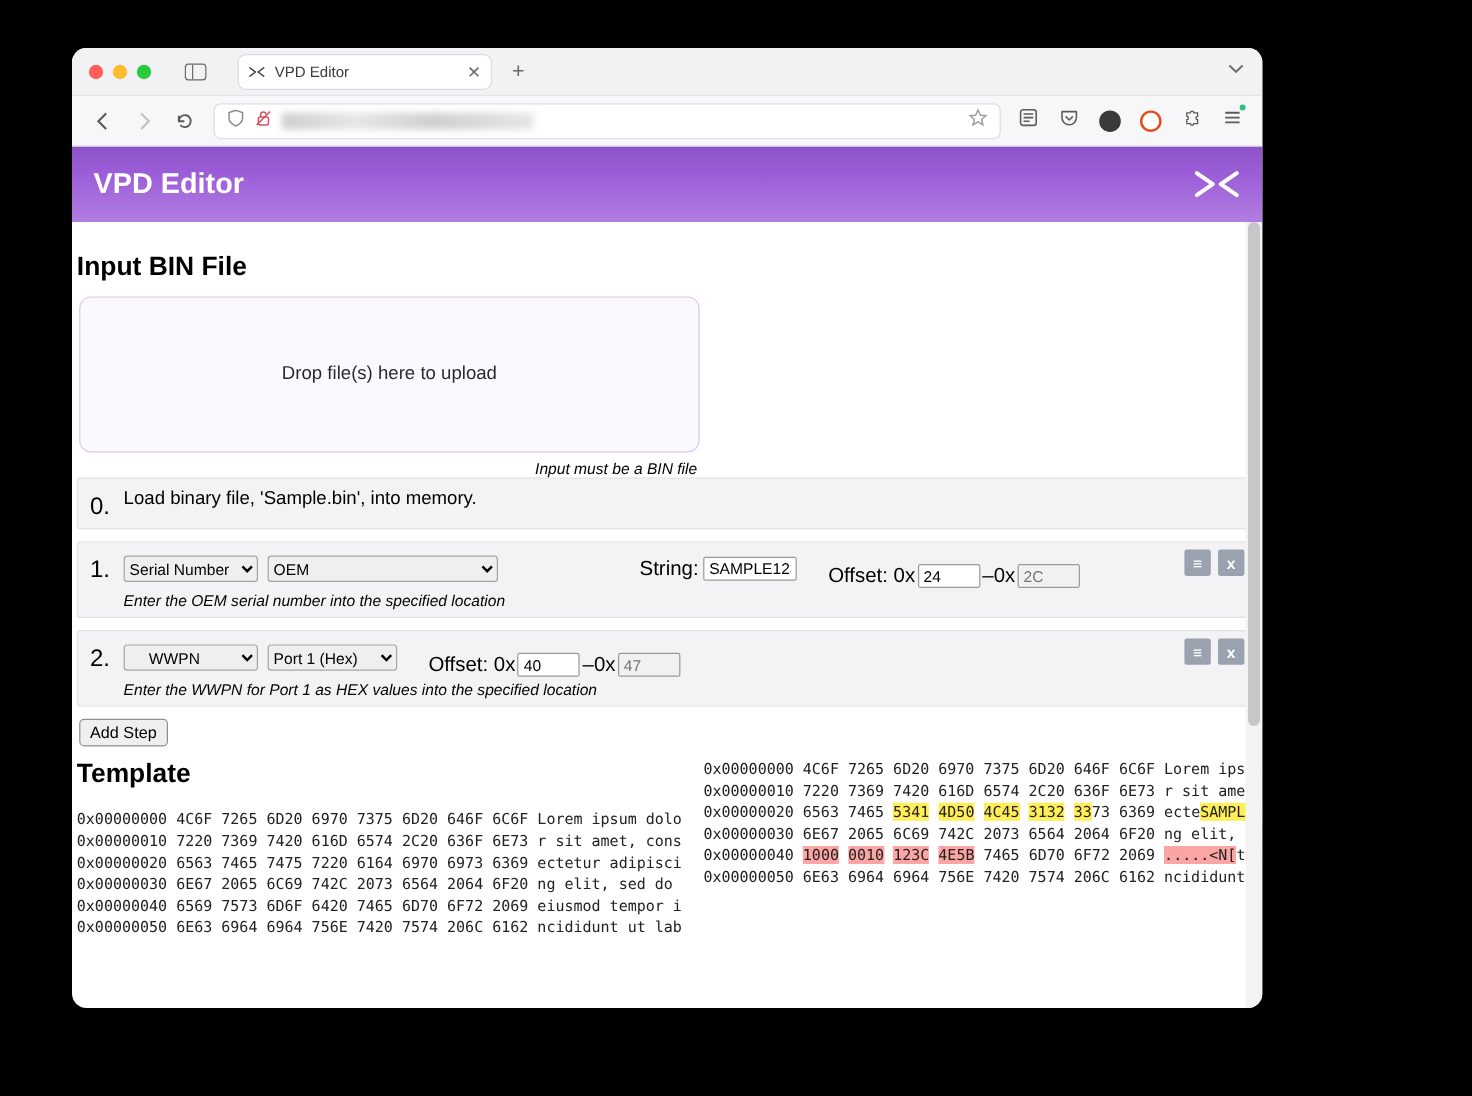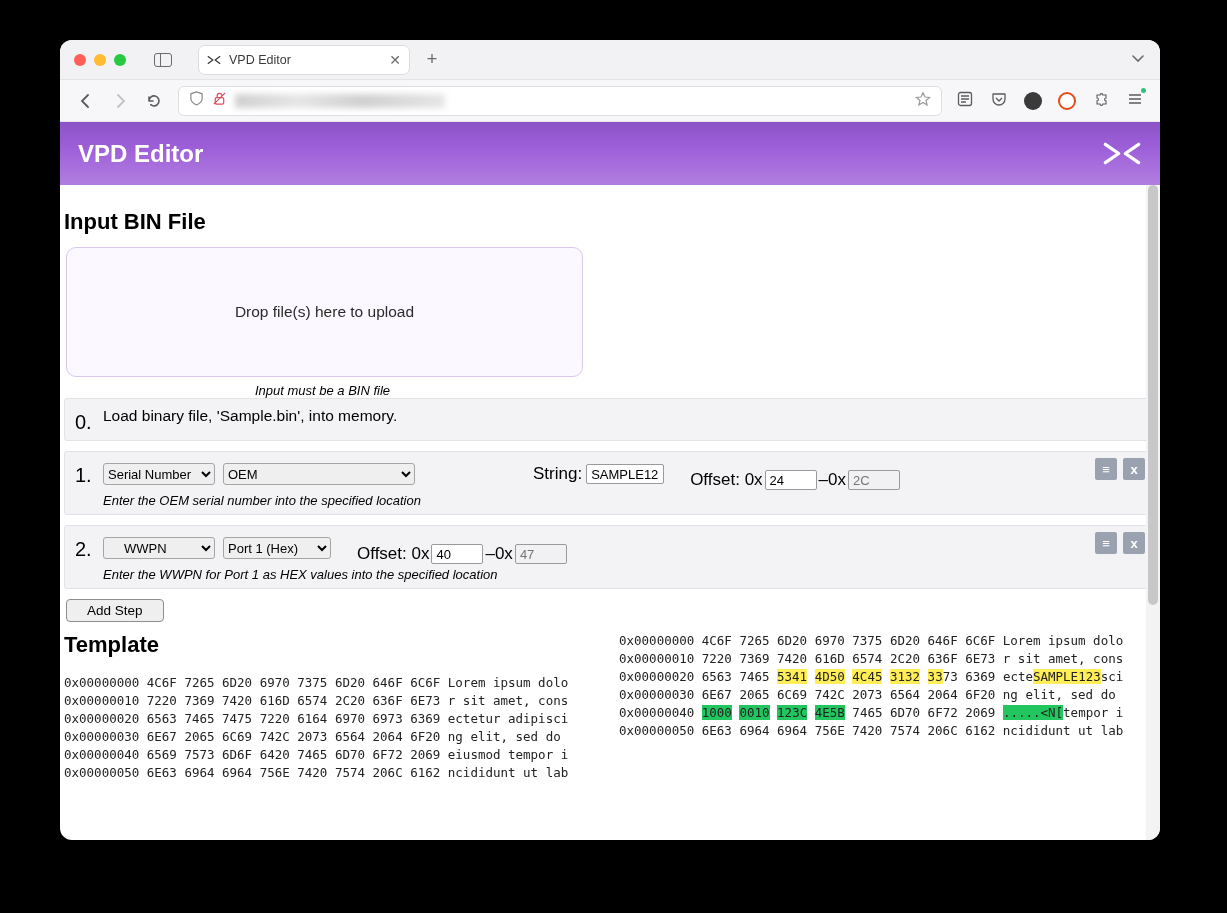"VPD Editor" .window { width: 1100px -> 992px }
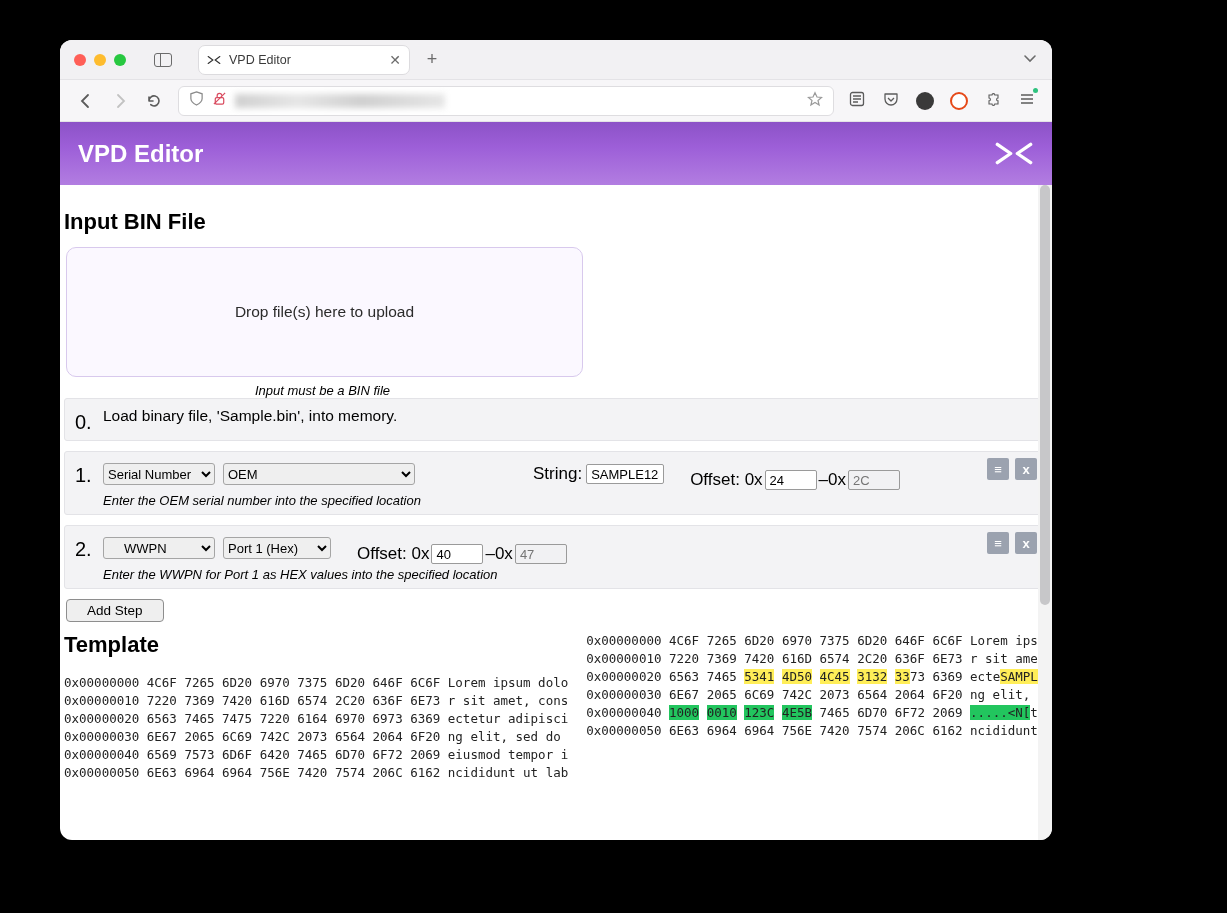"Input must be a BIN" .drop-hint { text-align: center -> right }
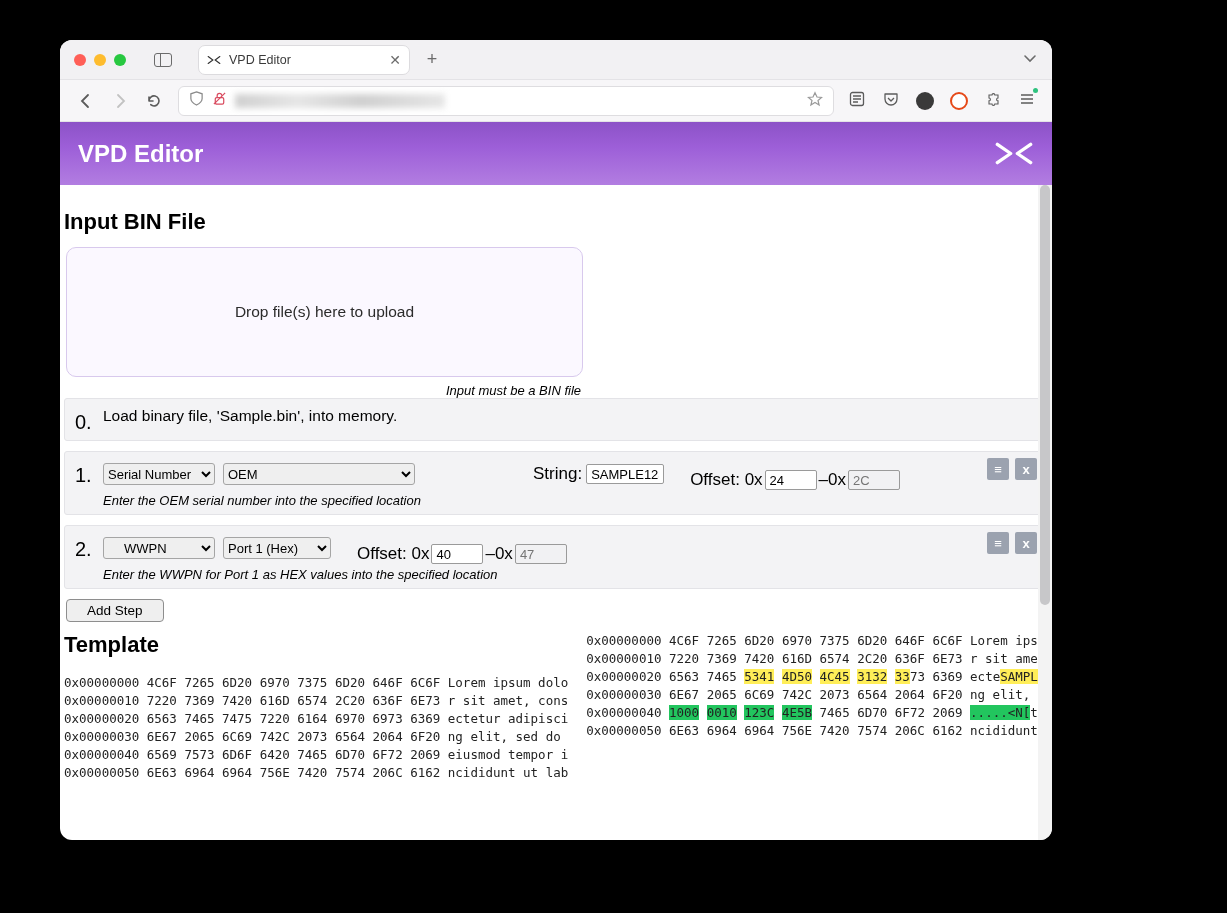"Add Step" .addstep { padding: 3px 20px -> 3px 8px }
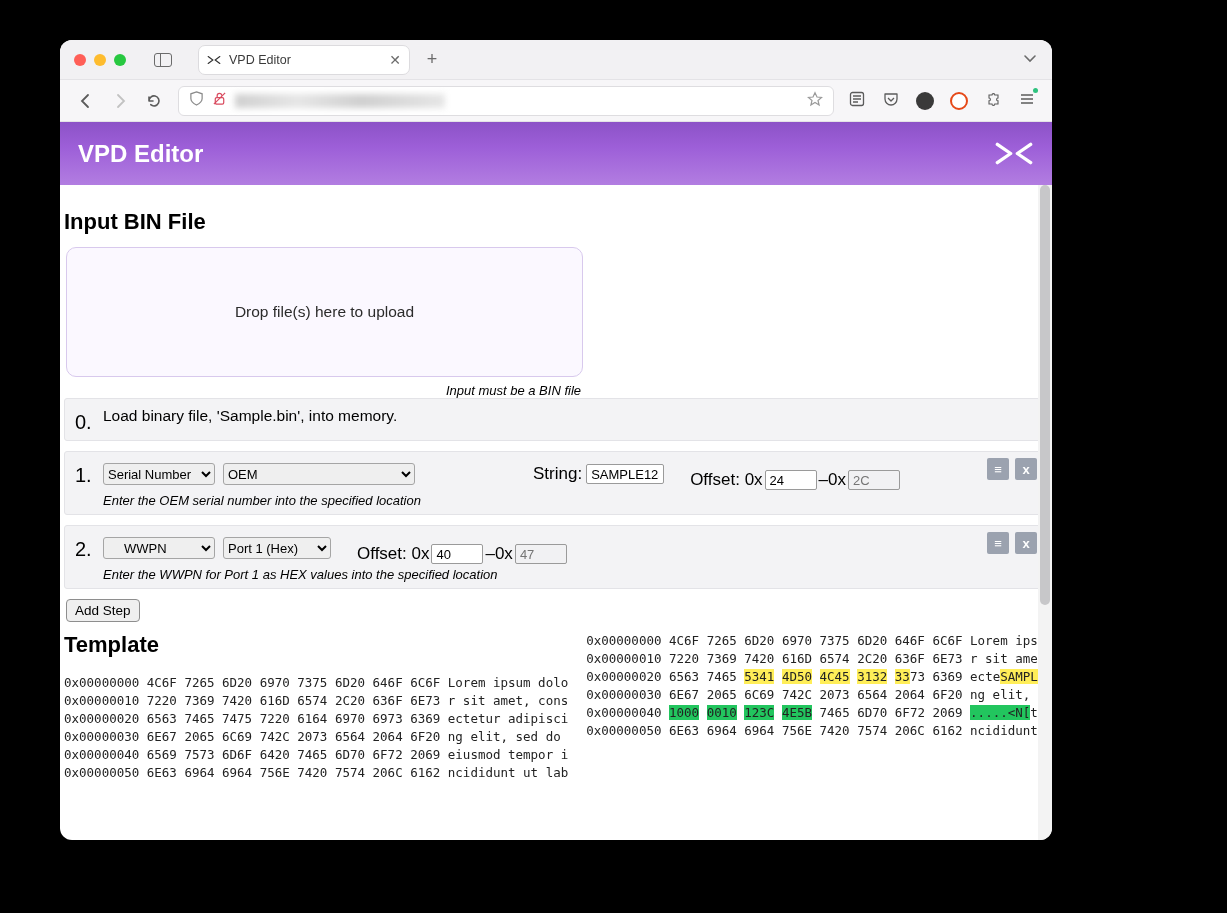"1000" .hl2 { background: #22c55e -> #fca5a5 }
